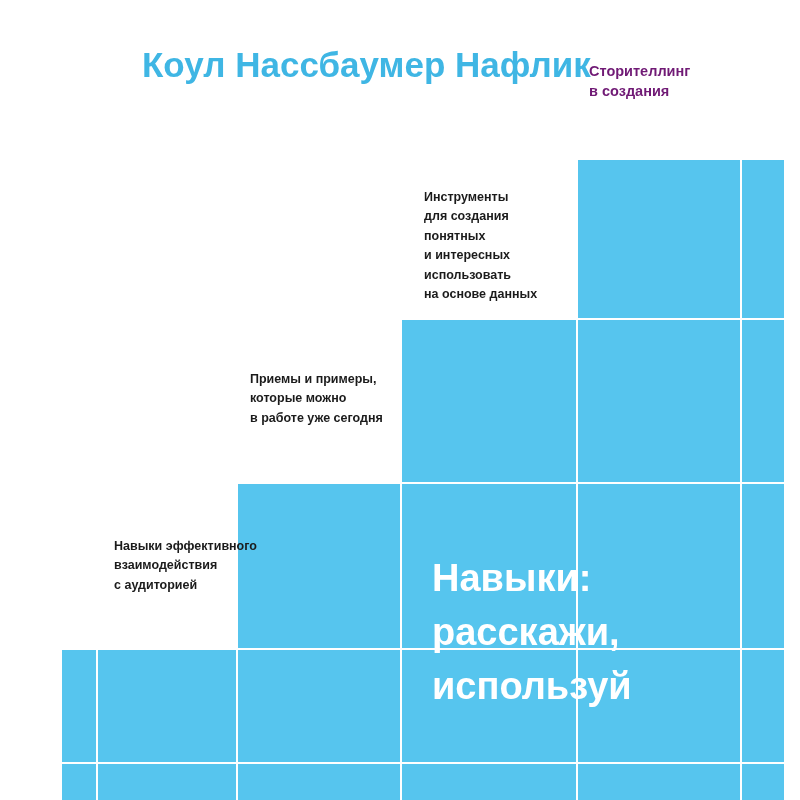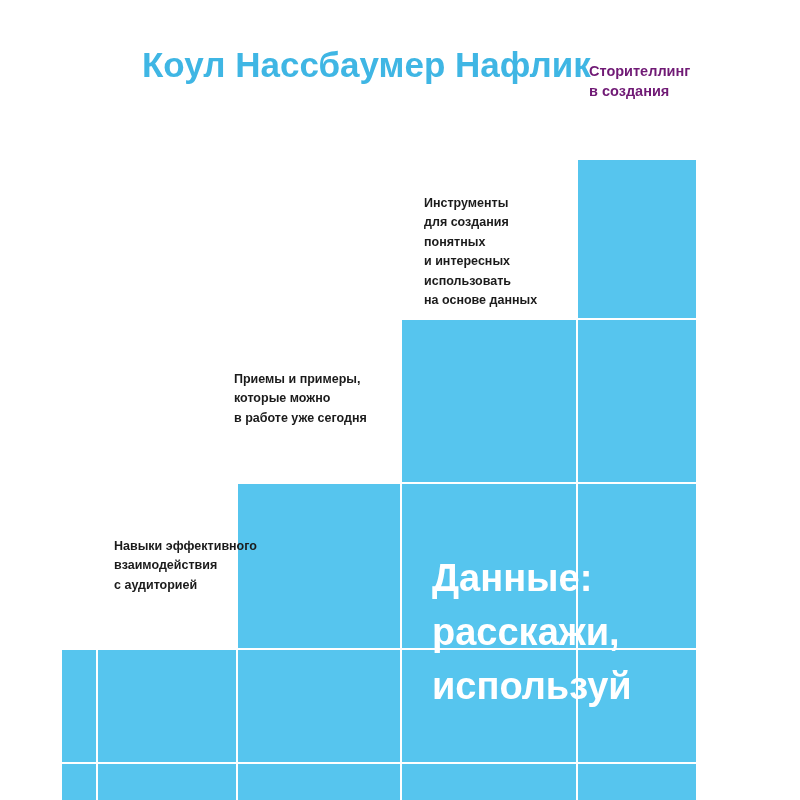"Коул Нассбаумер Нафлик" #cover { width: 696px -> 784px }
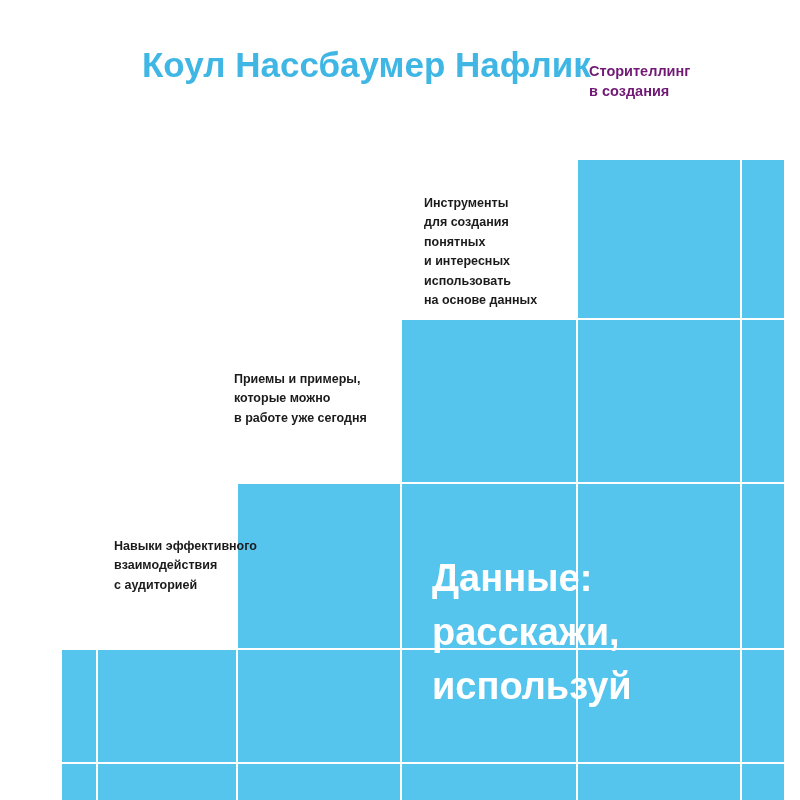"Инструменты" #blurb-tools { top: 194px -> 188px }
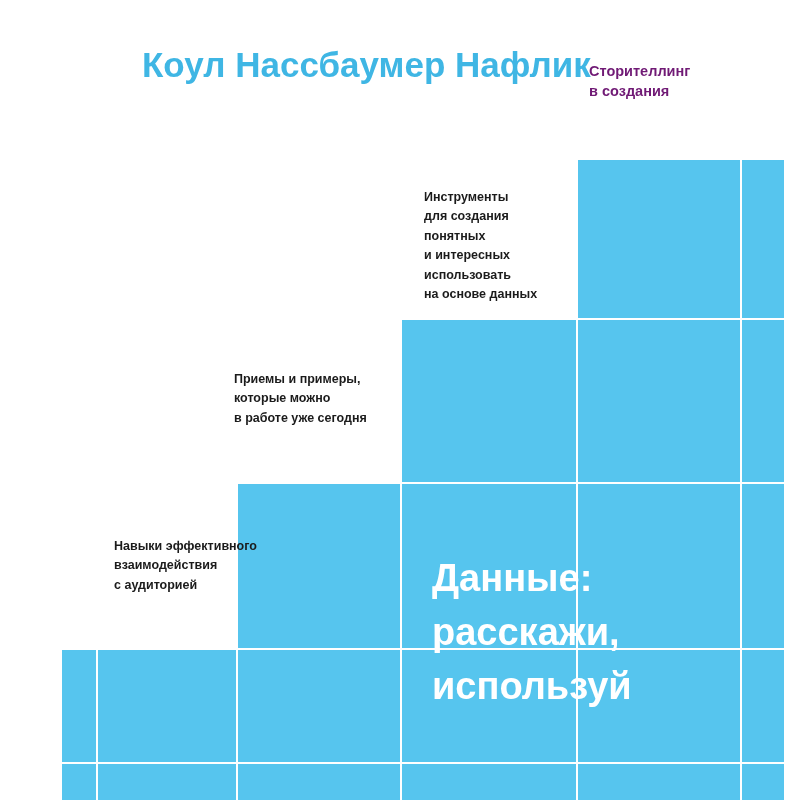"Приемы и примеры," #blurb-tips { left: 234px -> 250px }
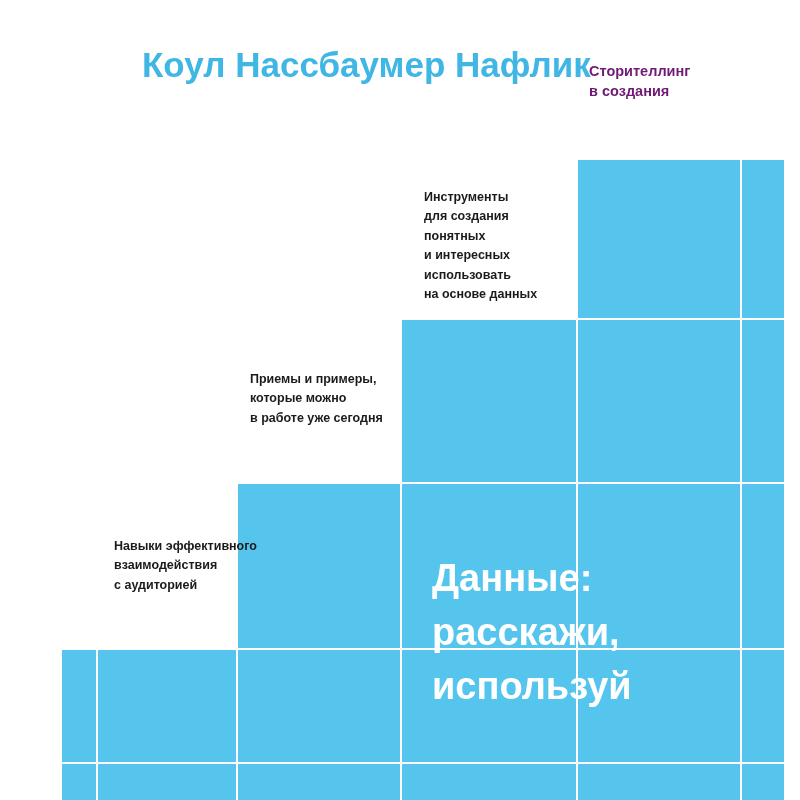"Данные:" span { text: Данные -> Навыки }
